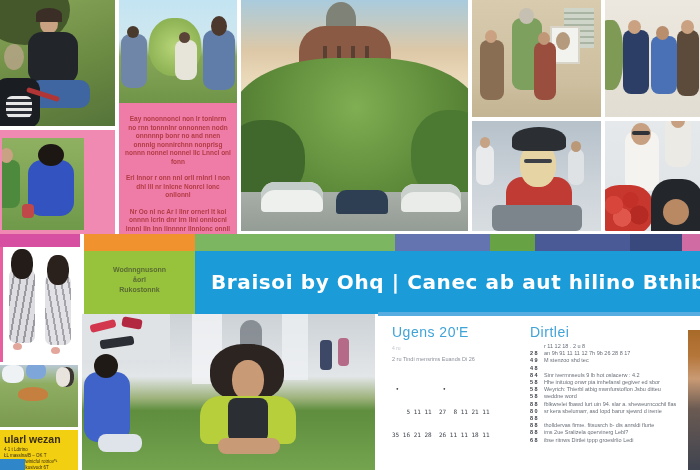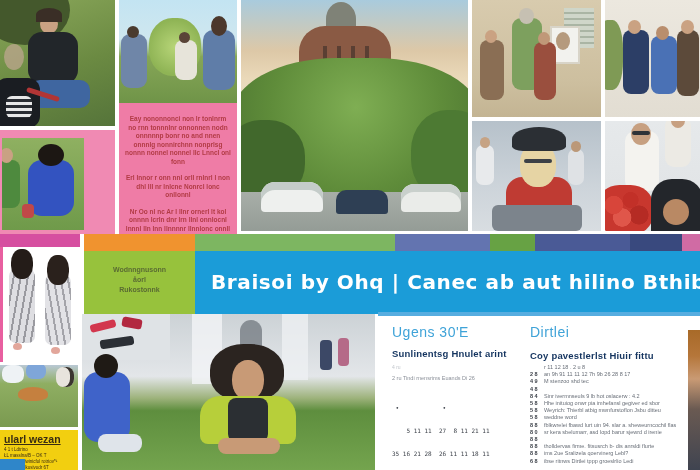"Ugens 30'E" div.cal-header { text: 30'E -> 20'E }
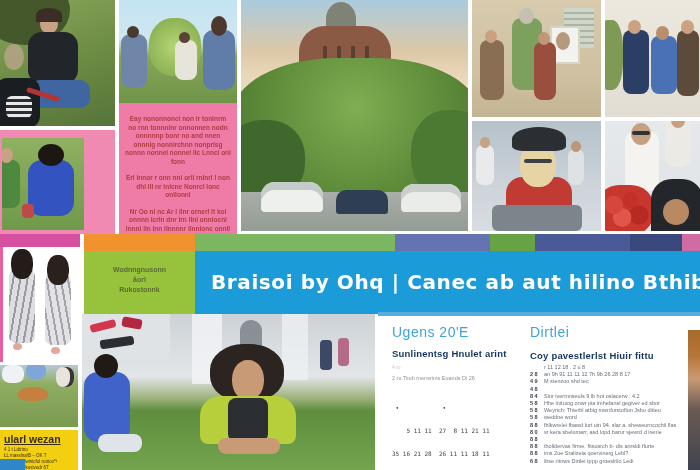"Sunlinentsg Hnulet arint" div.cal-sub { html: <div>Sunlinentsg Hnulet arint</div> -> none }
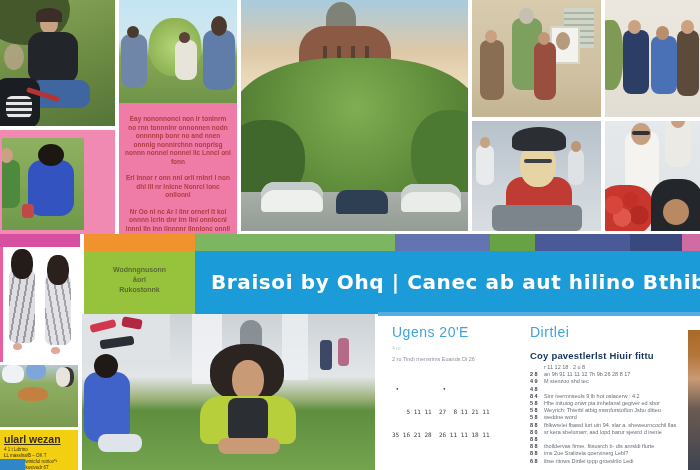"Coy pavestlerlst Hiuir fittu" div.cal-sub { html: <div>Coy pavestlerlst Hiuir fittu</div> -> none }
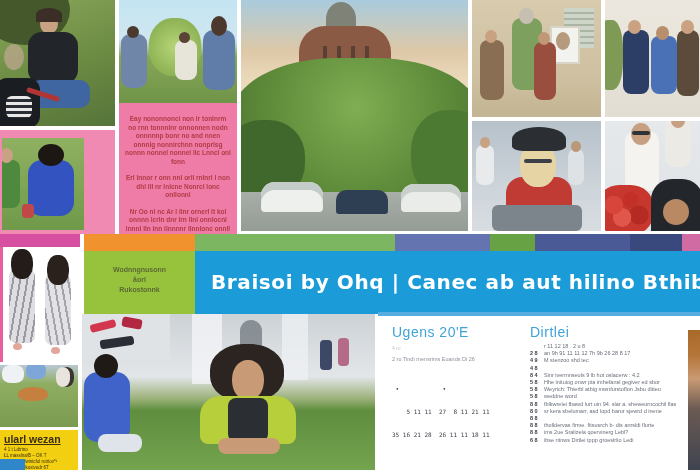"ularl wezan" .yellow-card .yc-title { text-decoration: underline -> none }
